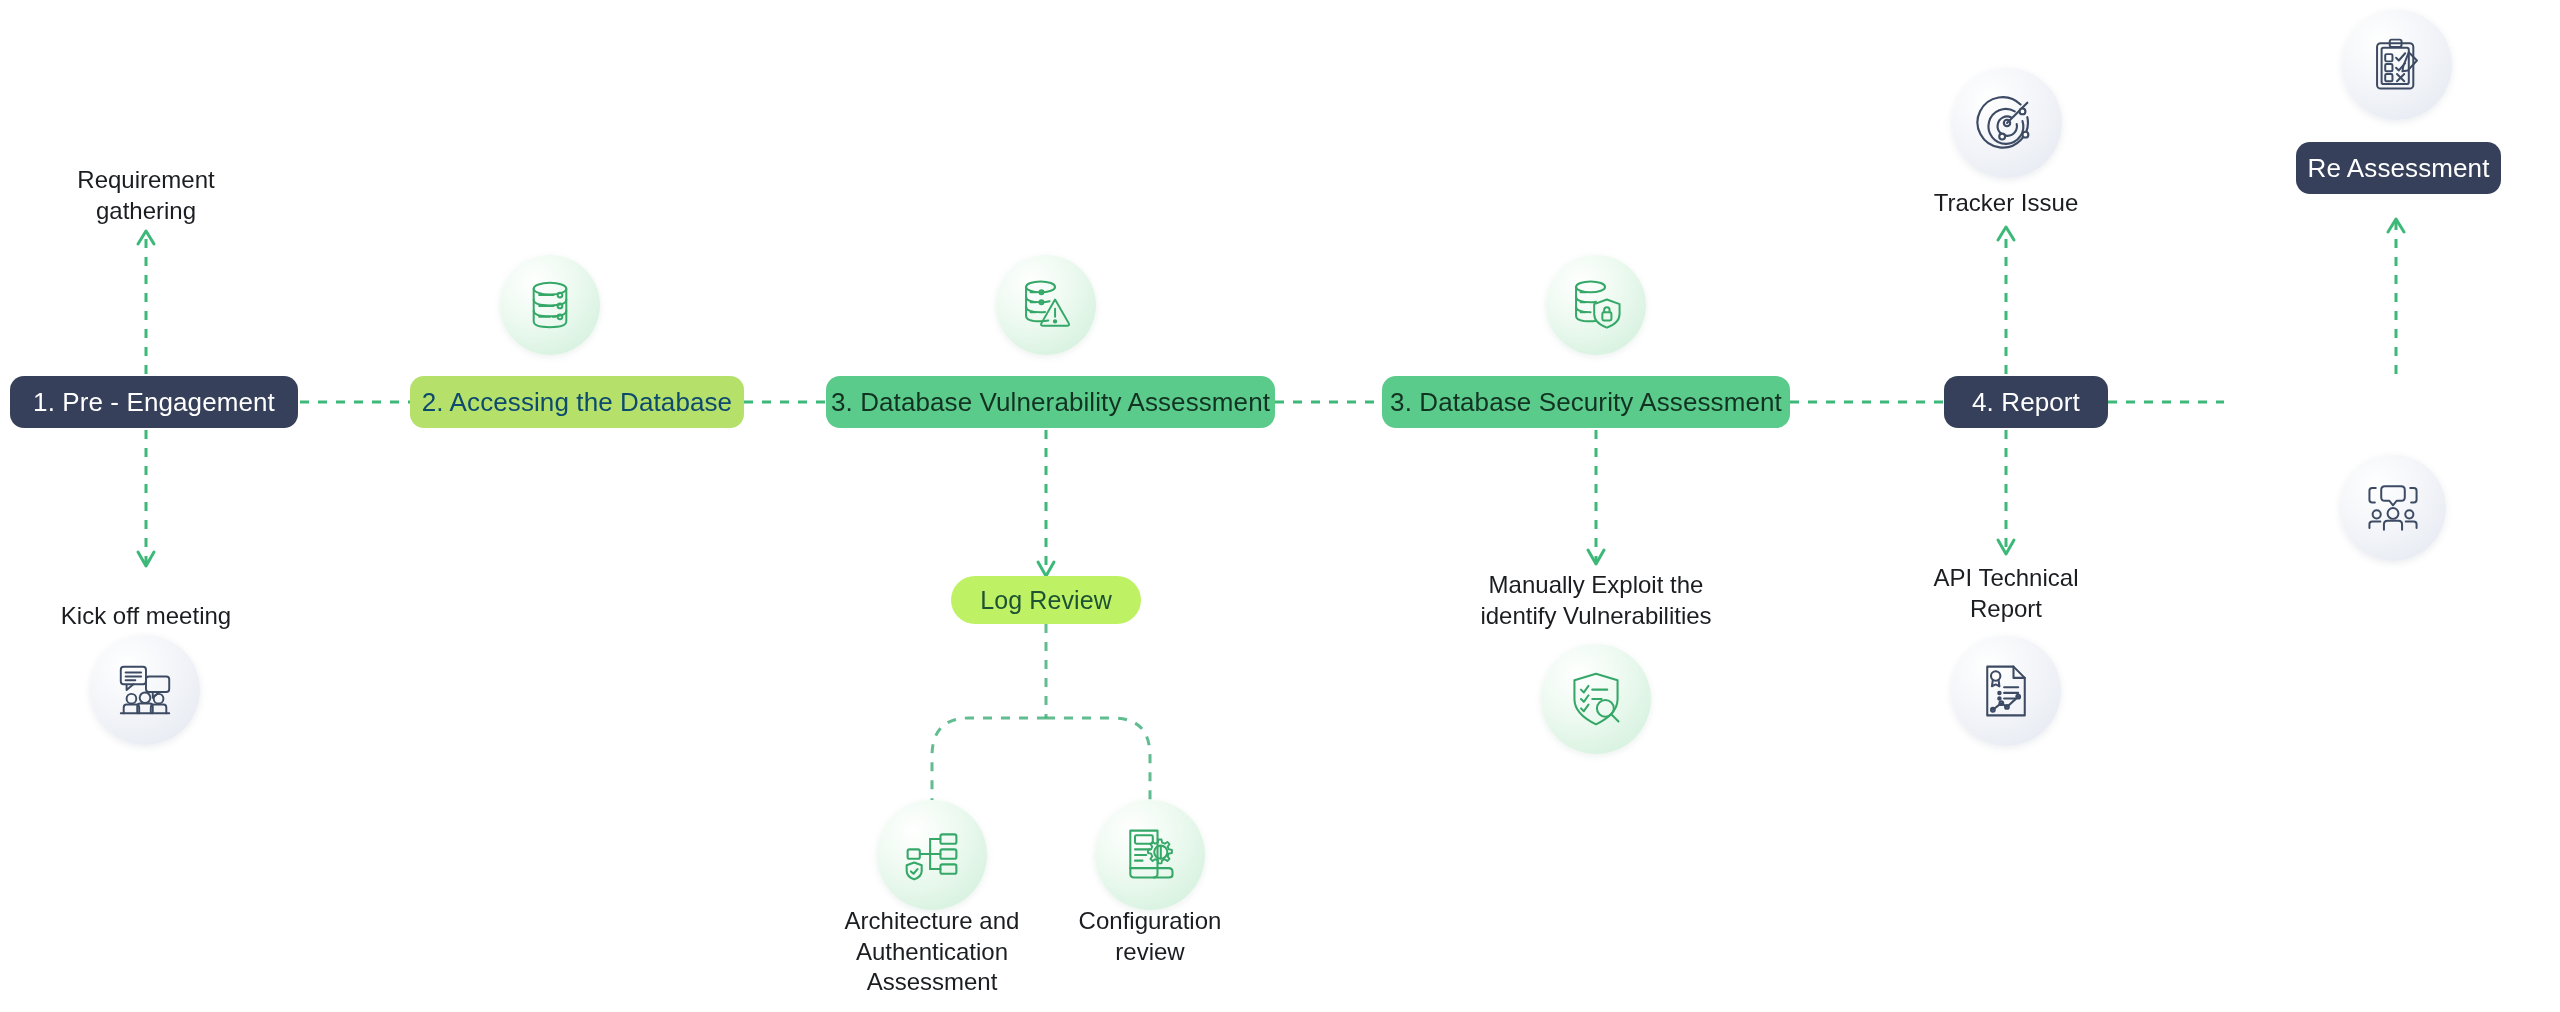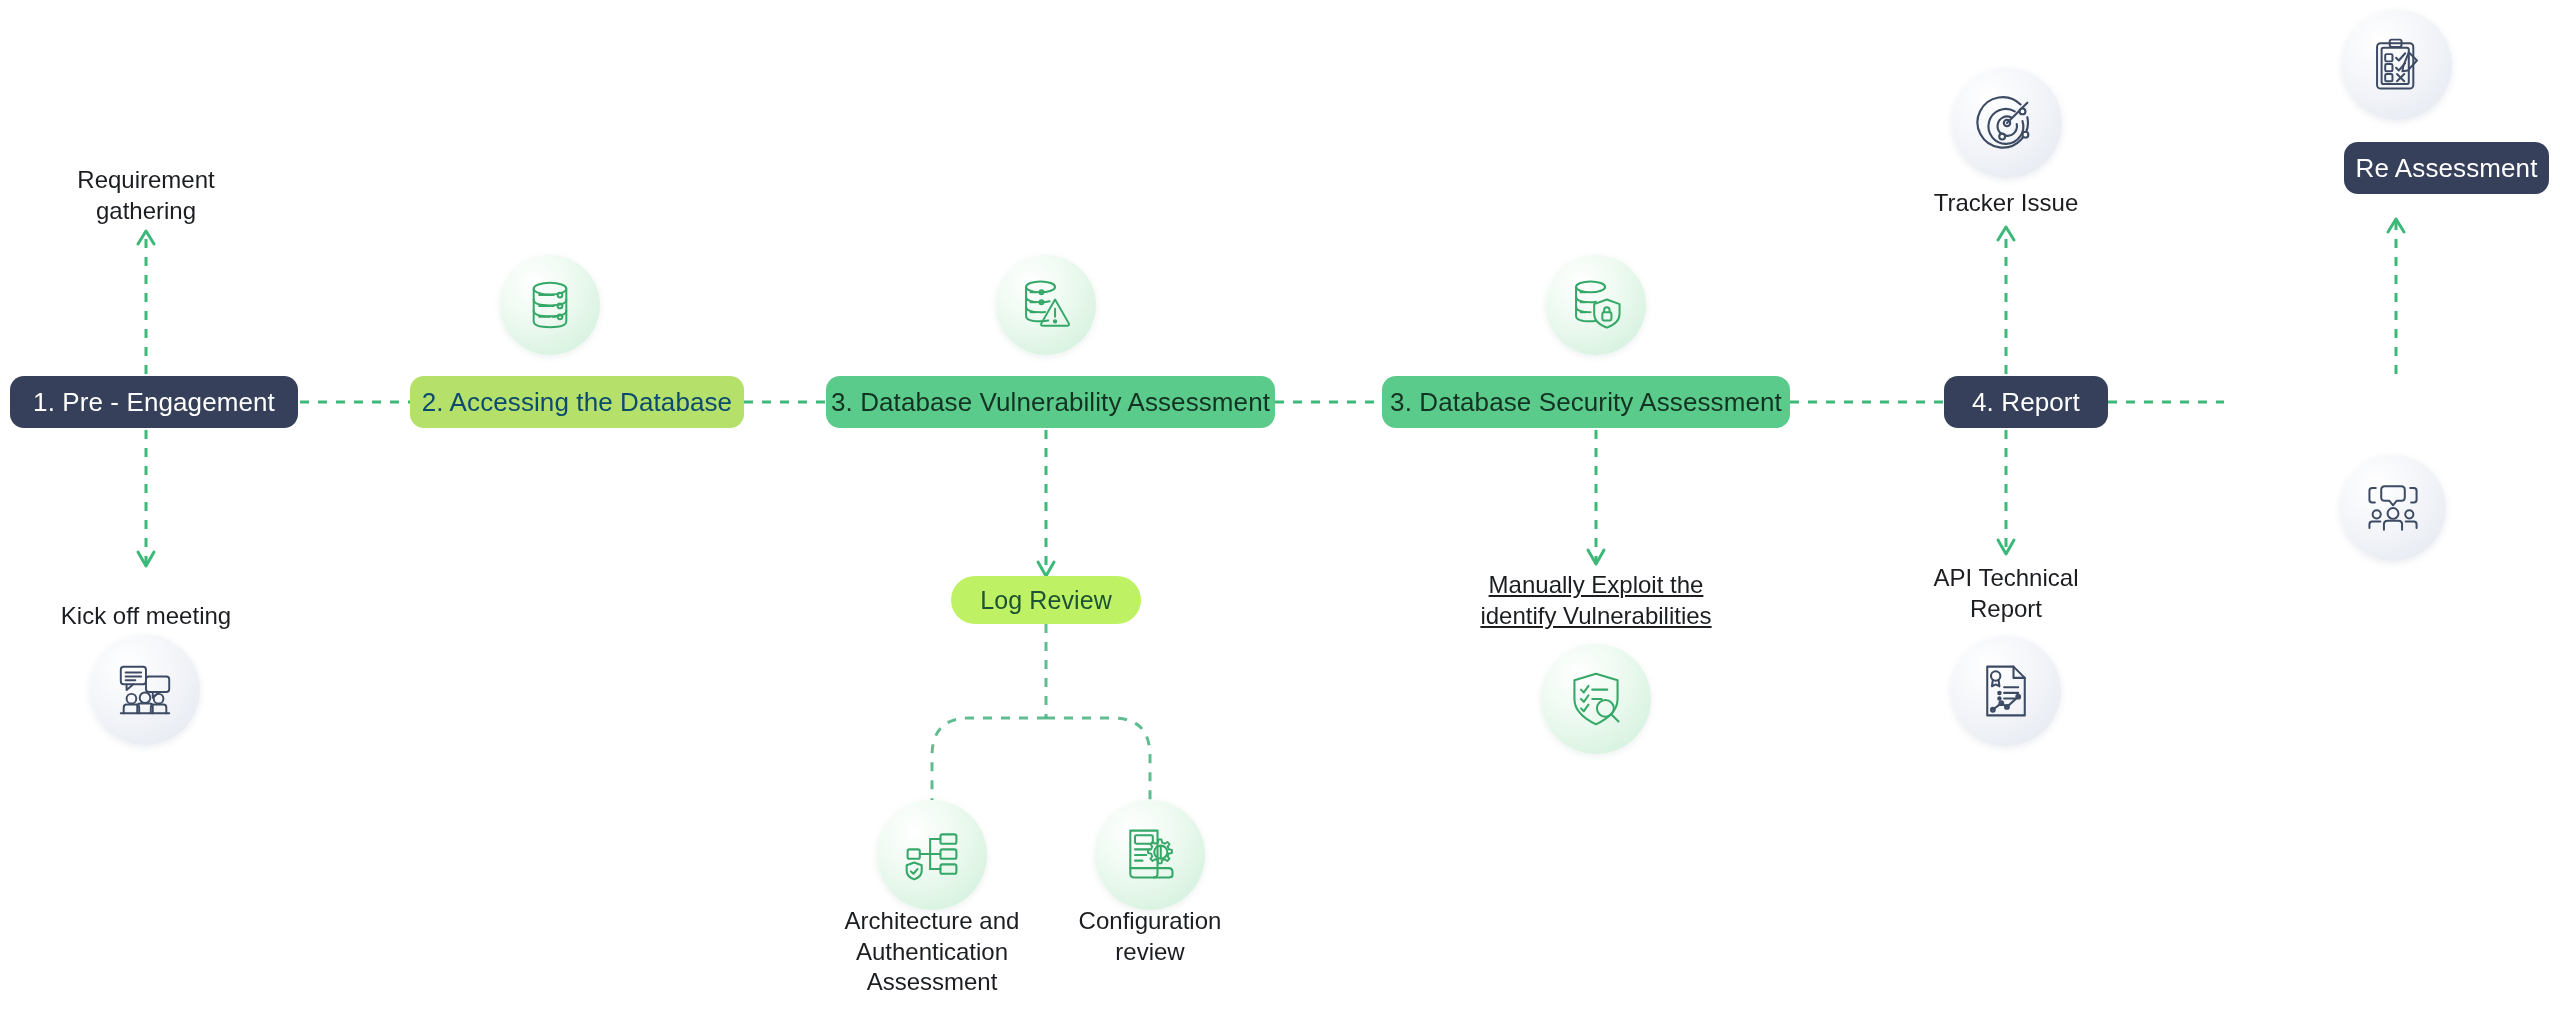"Re Assessment" div.node { margin-left: 48px -> none }
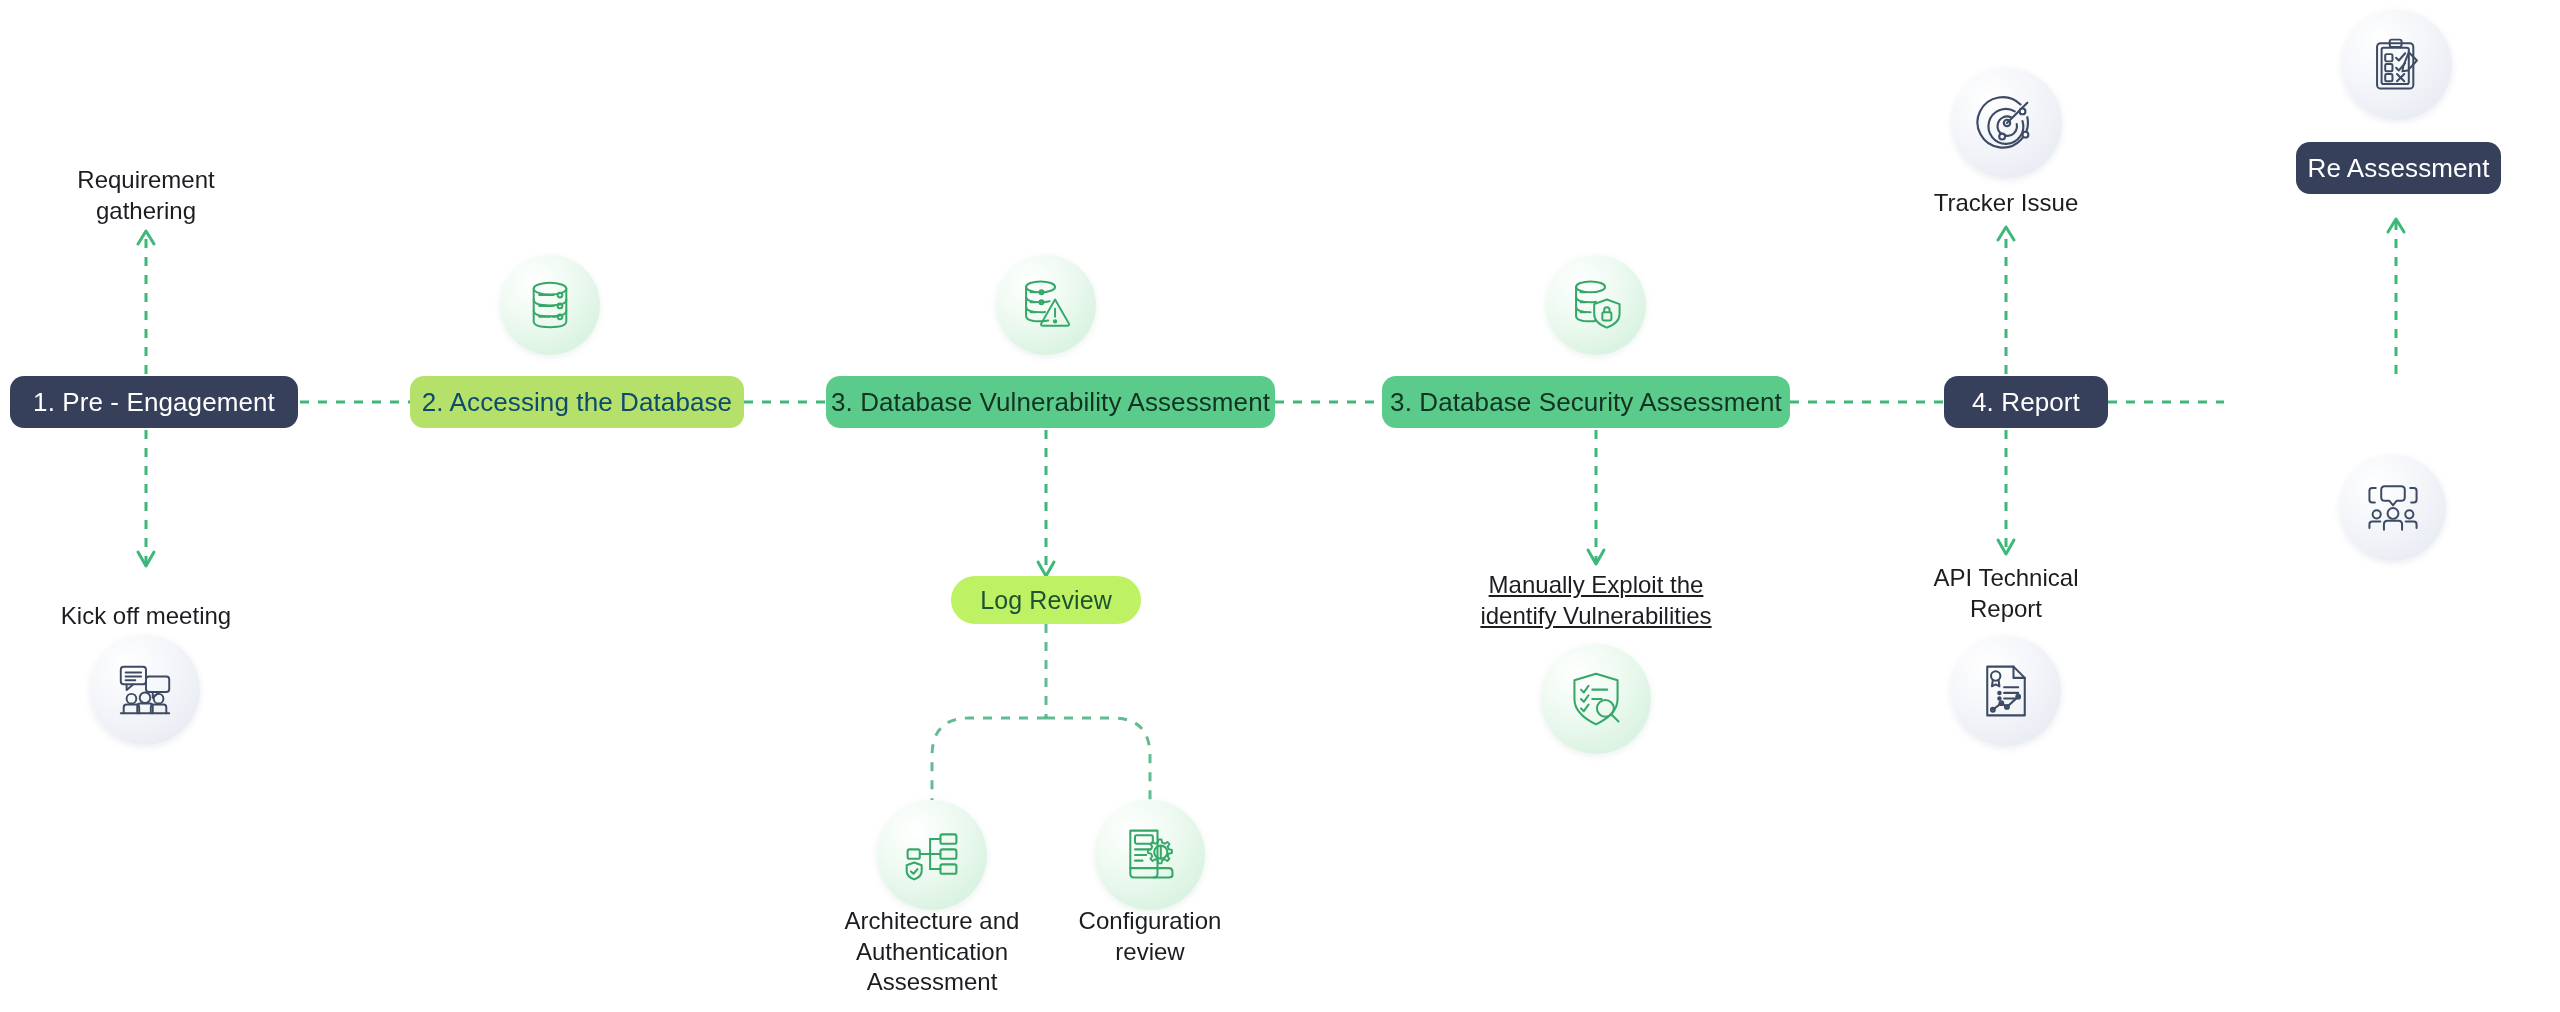"Manually Exploit the" div.caption { text-decoration: underline -> none }
